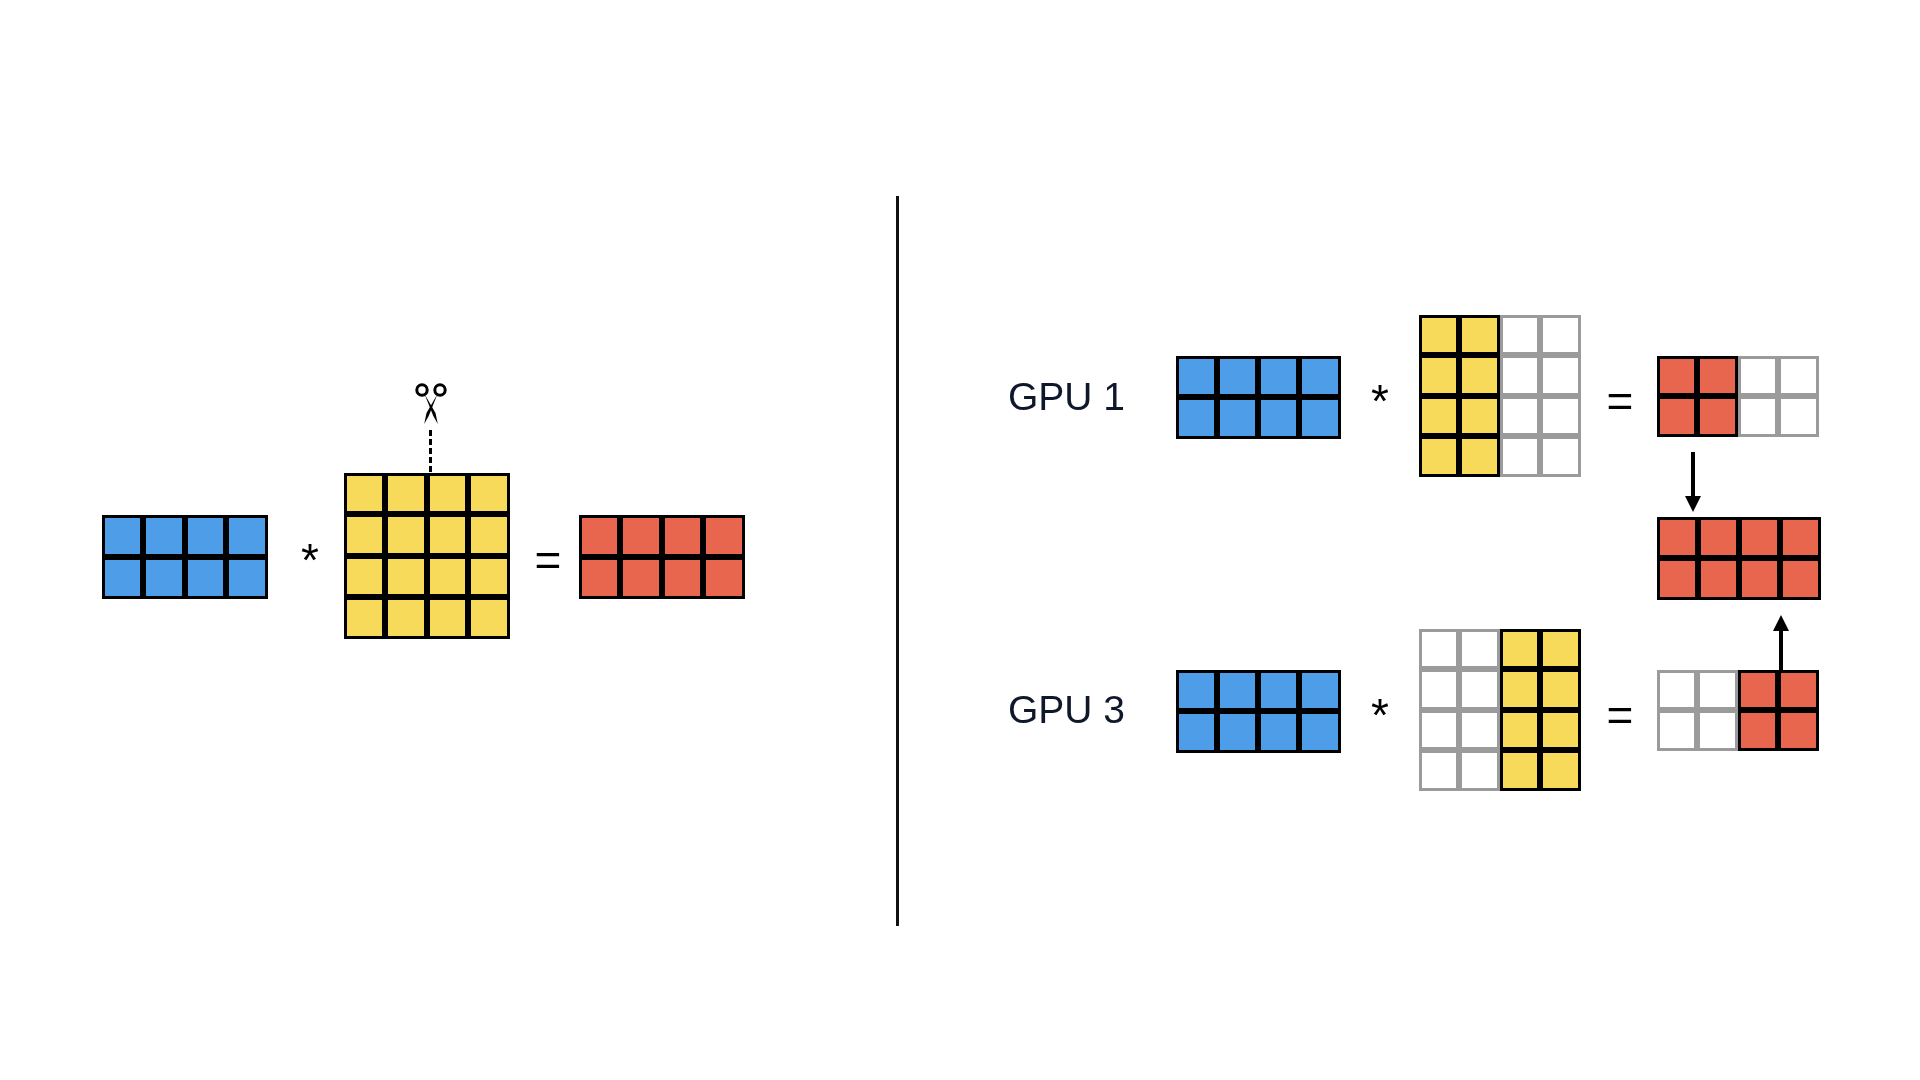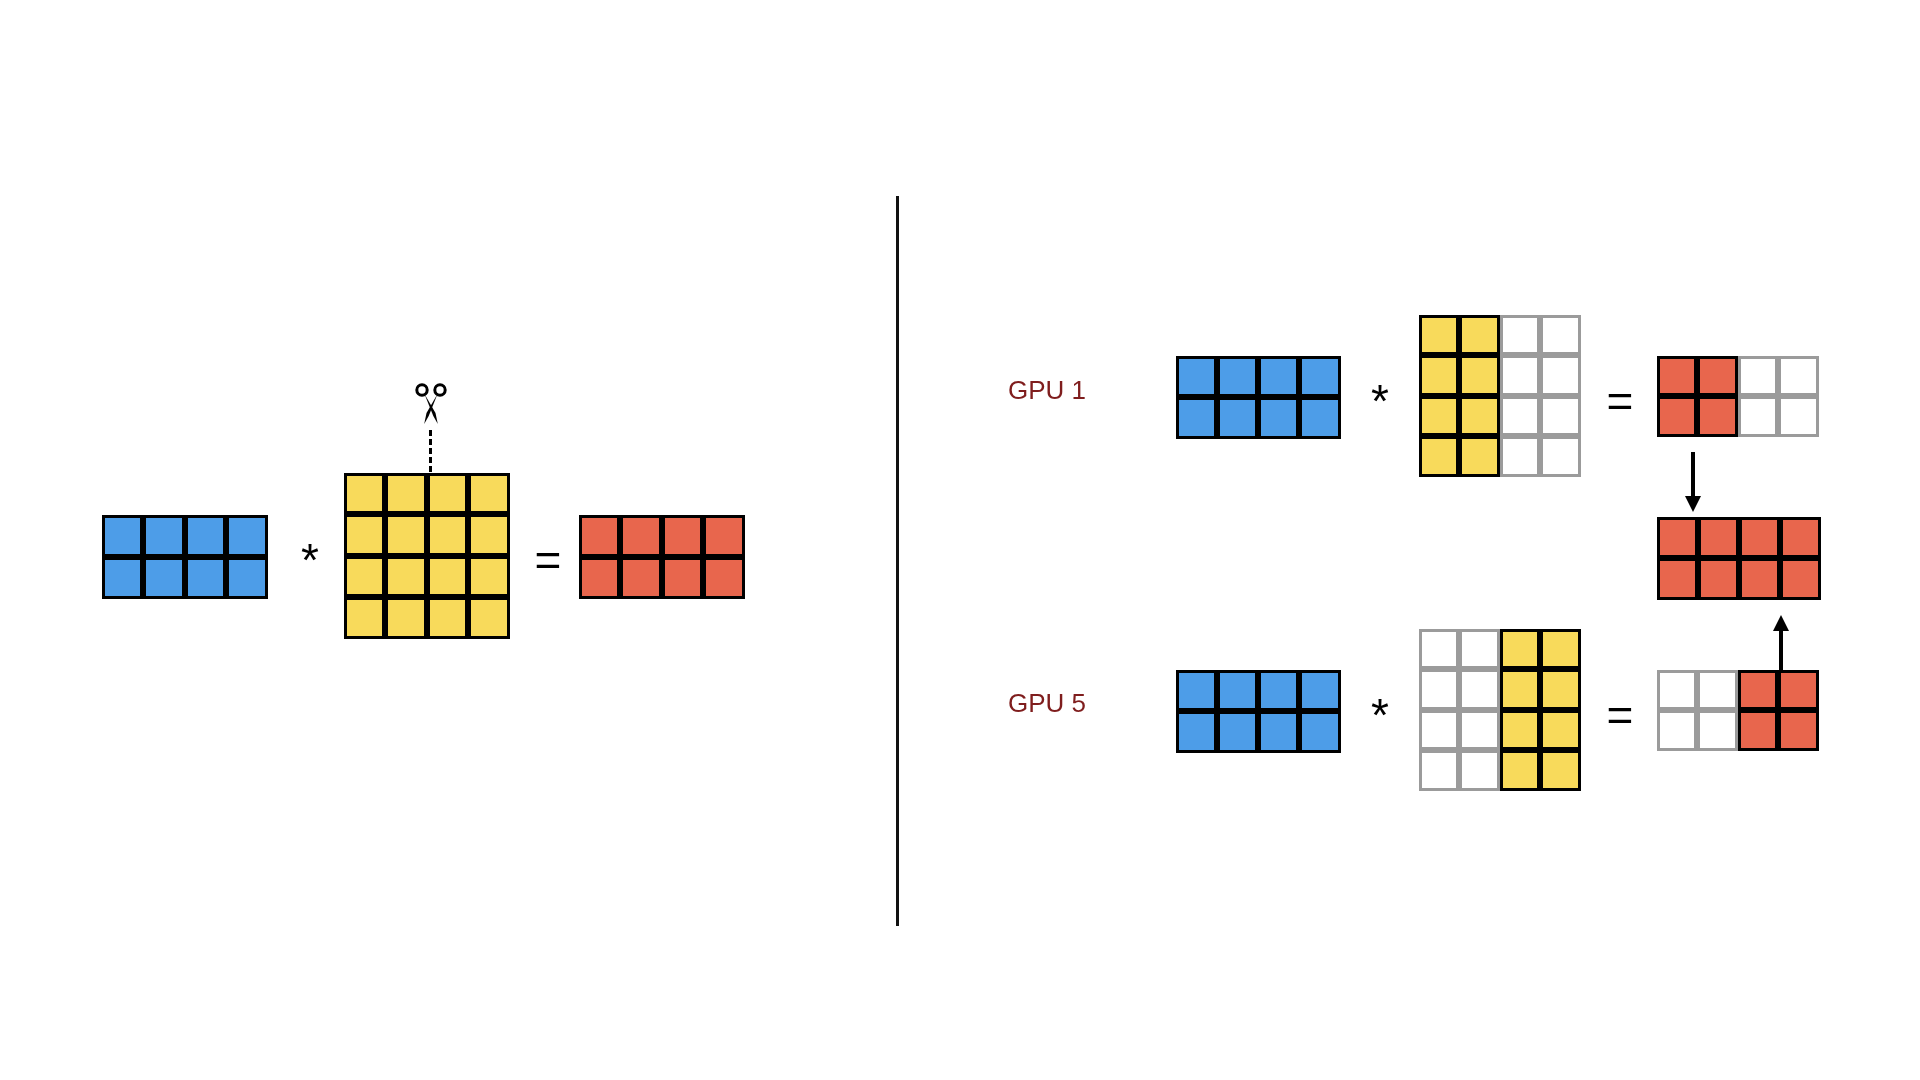"GPU 1" .gpu-label { color: #7f1d1d -> #0f172a; font-size: 26px -> 39px }
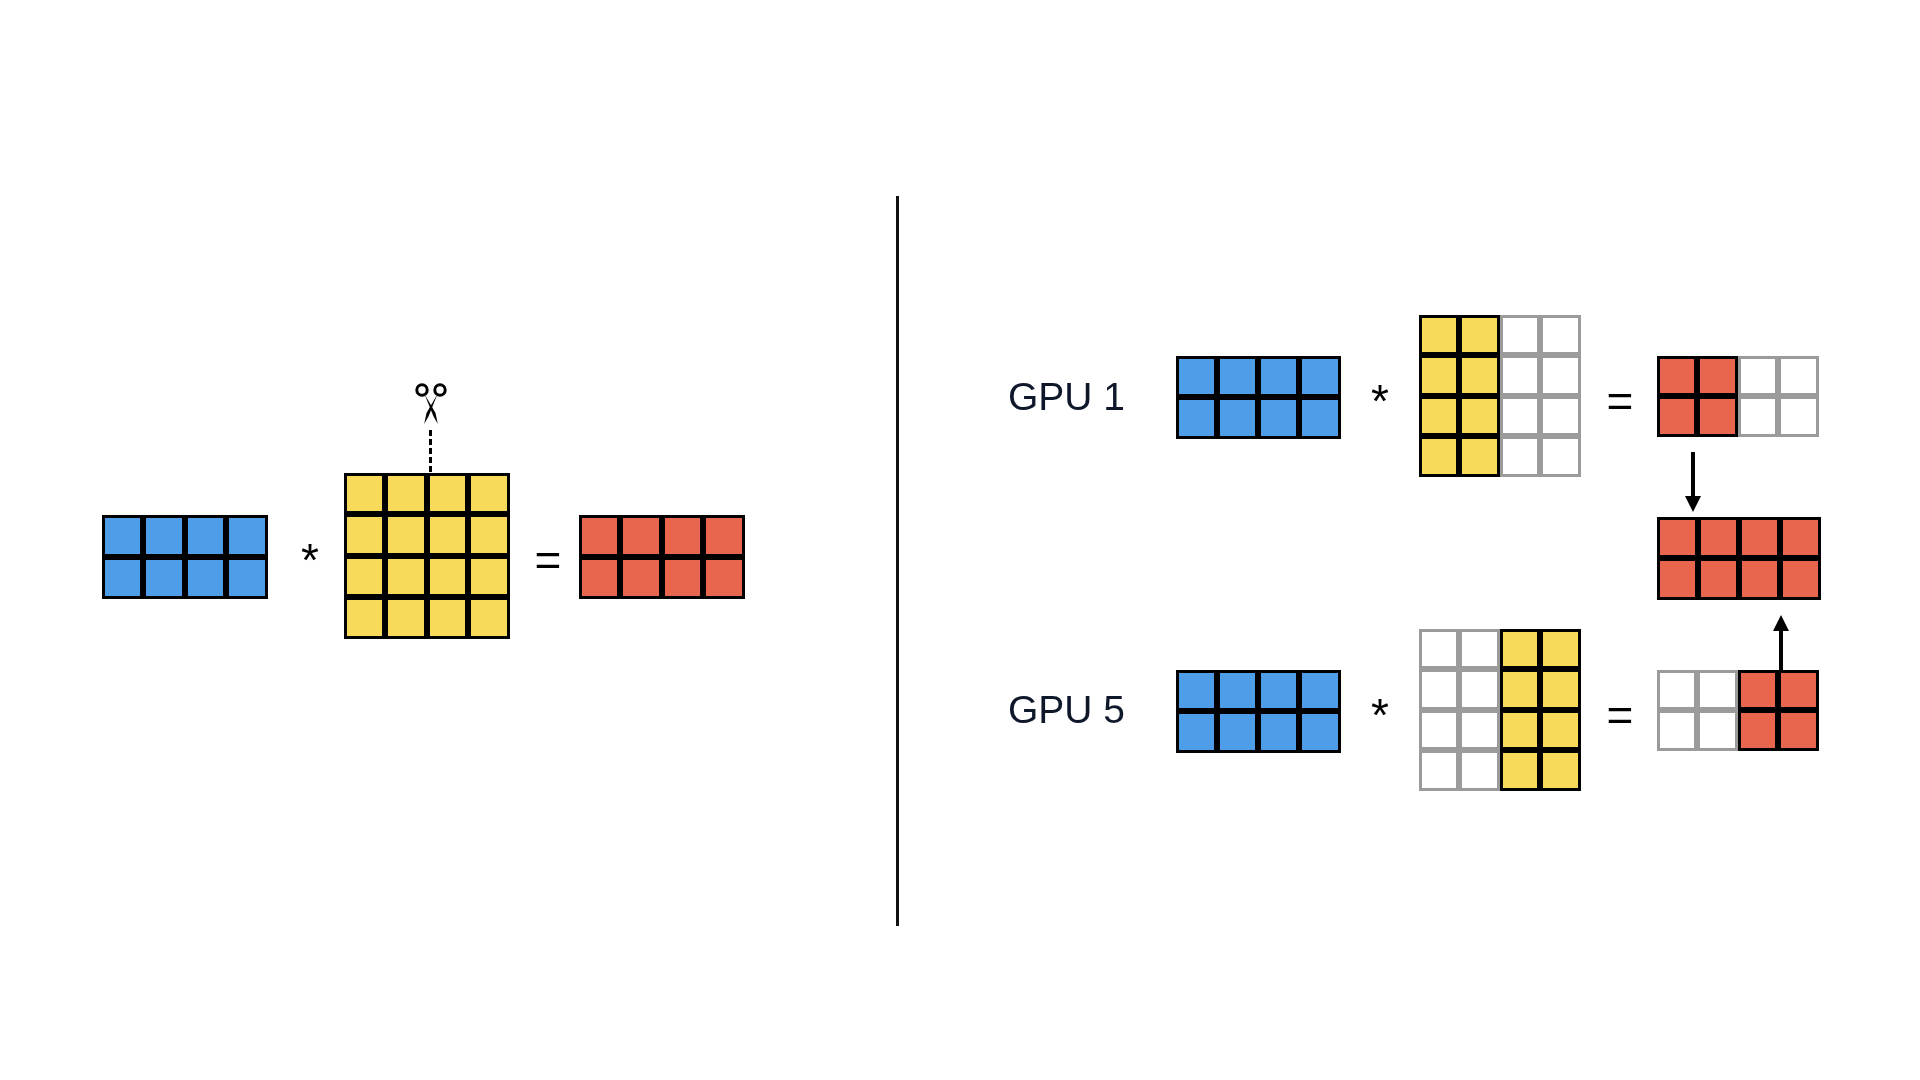"GPU 5" div.gpu-label { text: 5 -> 3 }
